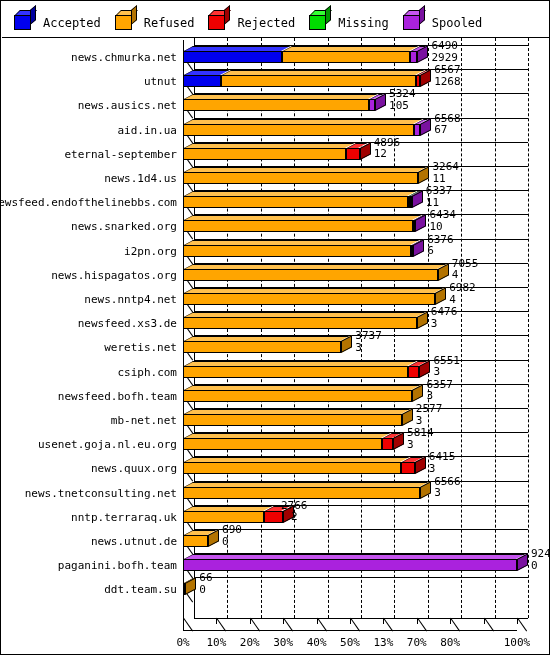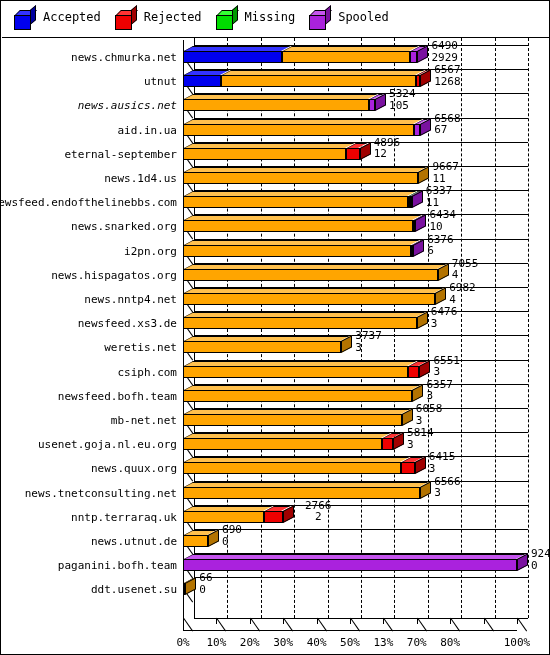"Accepted" .leg-item { align-items: flex-start -> flex-end }
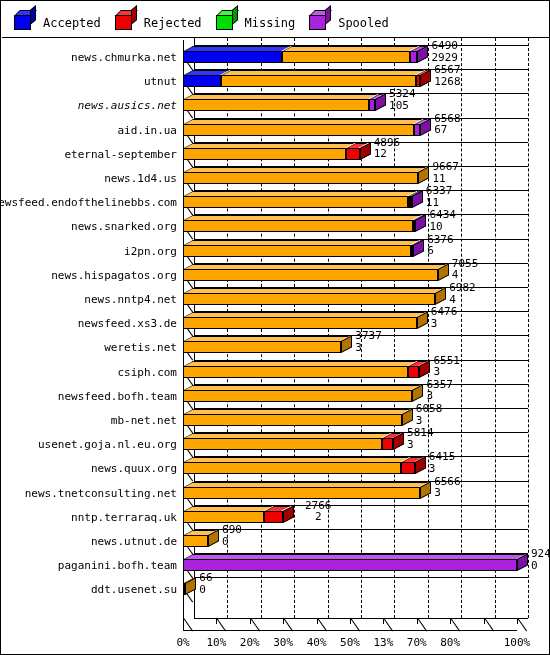"Refused" div.leg-item { html: none -> <div> <span> <span></span> <span></span> <span></span> </span> <span>Refused</span> </div> }
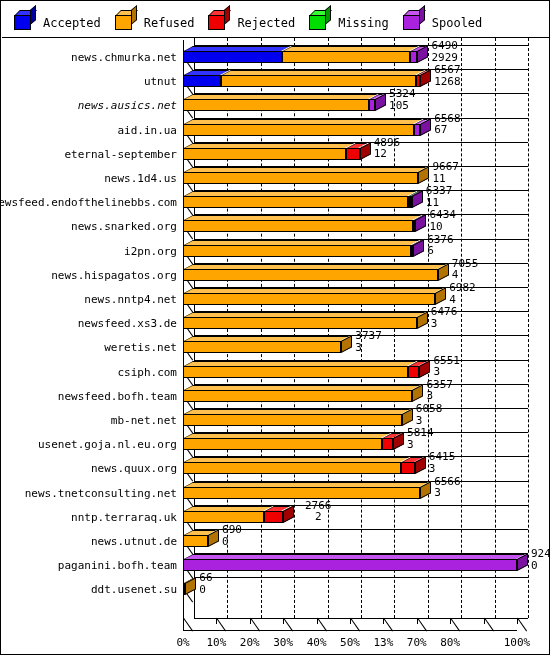"news.ausics.net" div.ylabel { font-style: italic -> none }
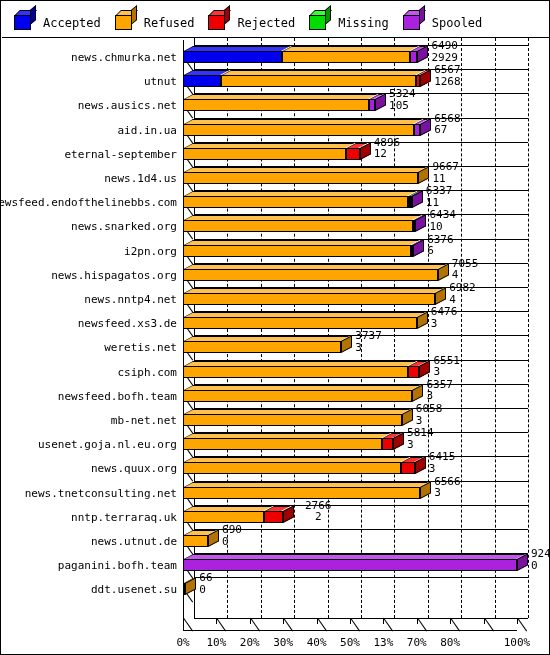"9667" div { text: 9667 -> 3264 }
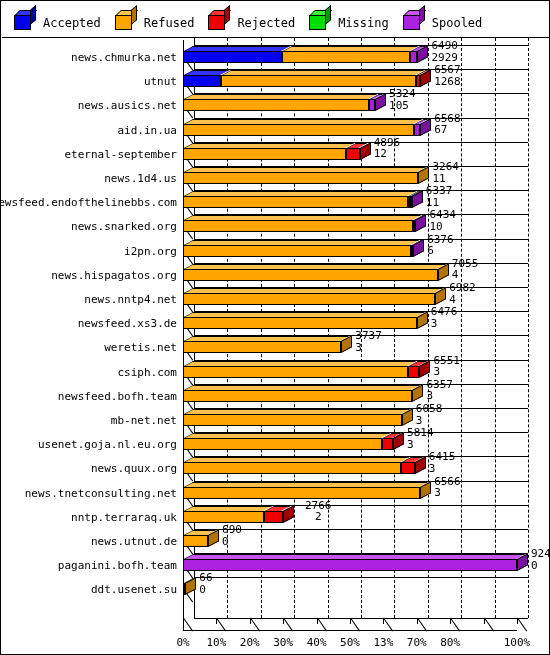"6058" div { text: 6058 -> 2577 }
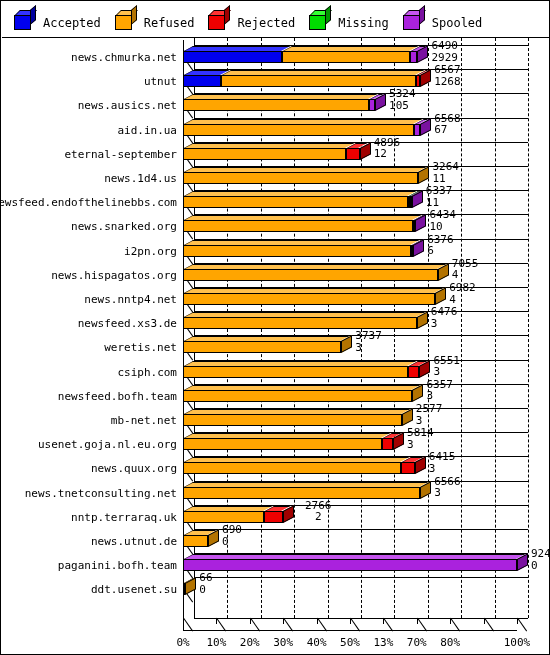"2766" div.valtxt { left: 303px -> 279px }
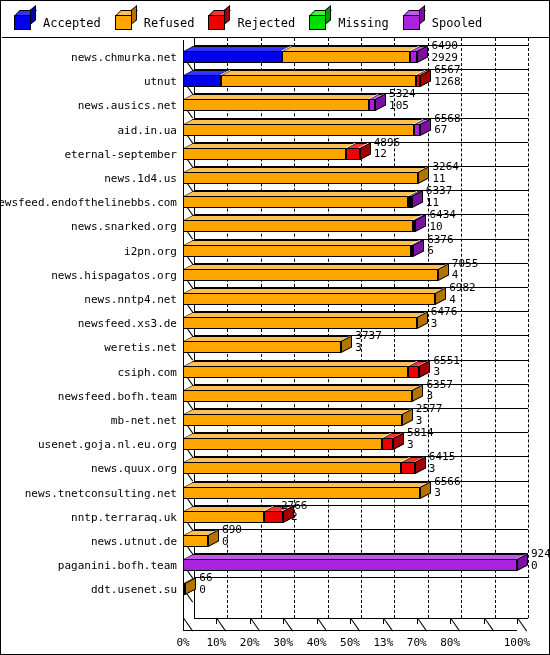"ddt.usenet.su" div.ylabel { text: ddt.usenet.su -> ddt.team.su }
